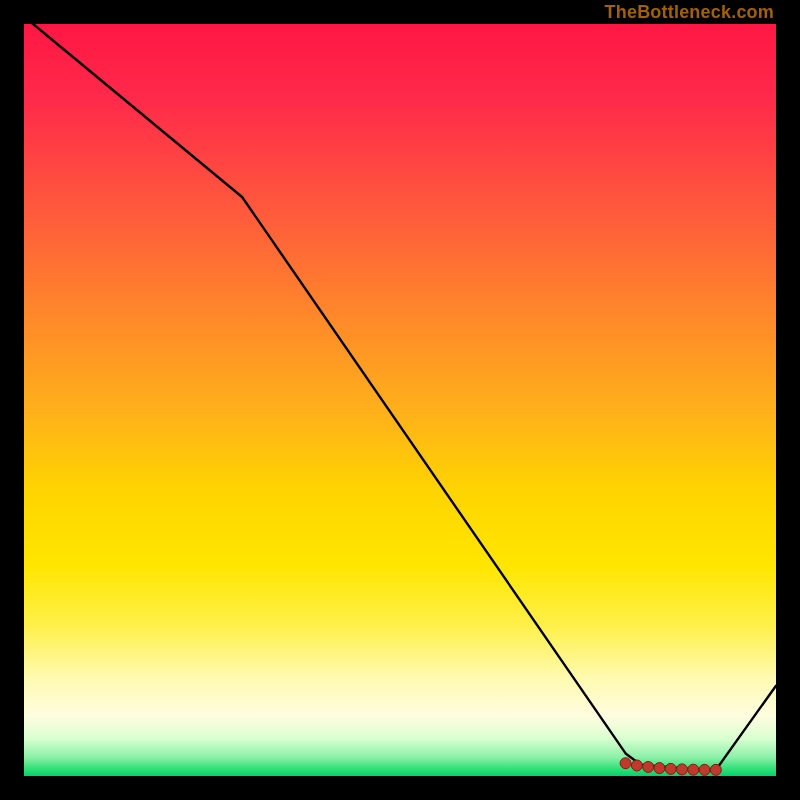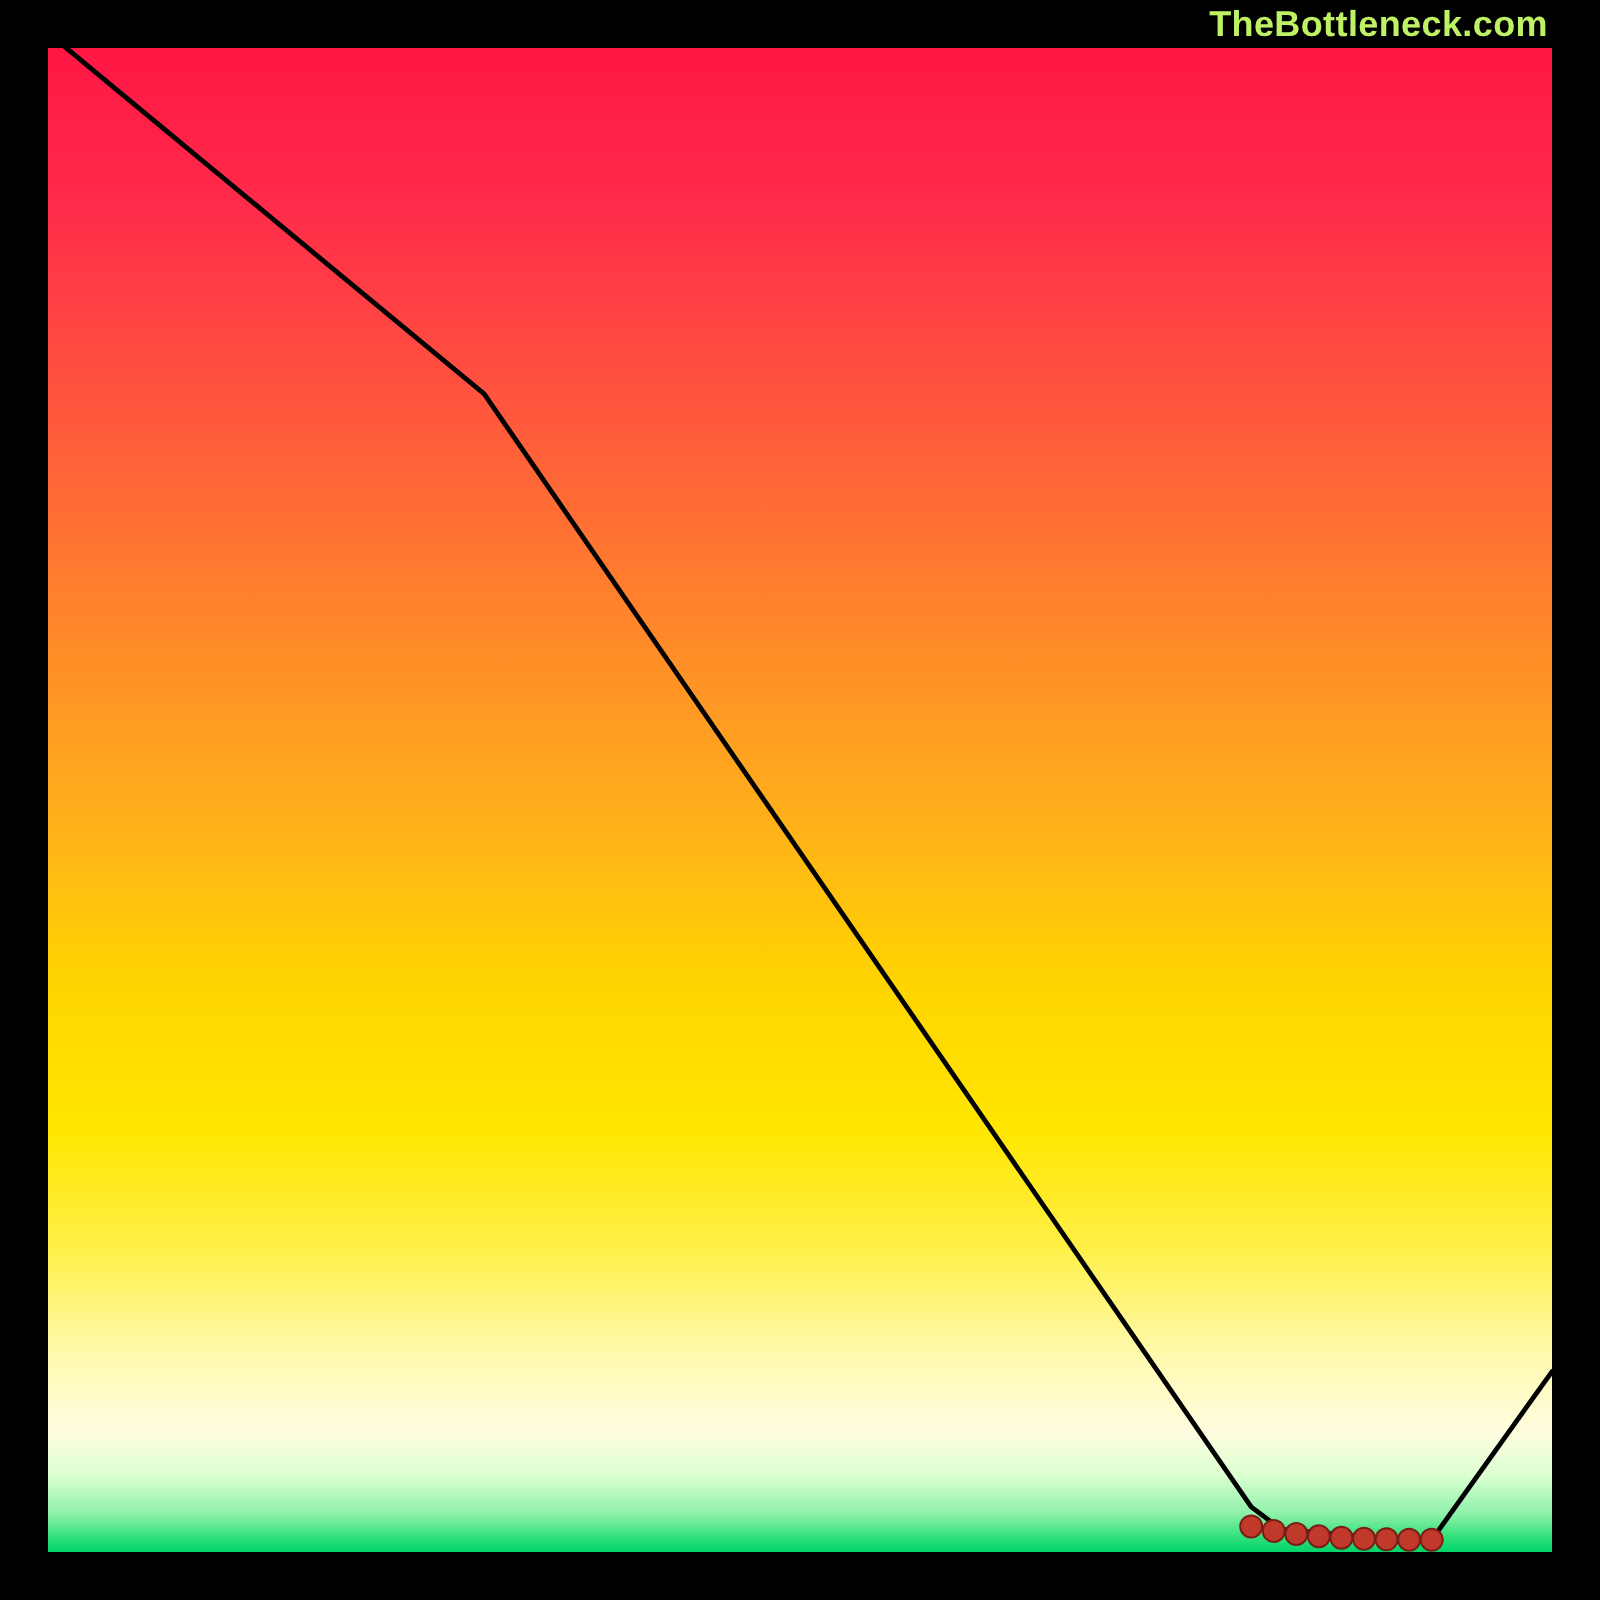"TheBottleneck.com" .watermark { color: #bef264 -> #a16207 }
